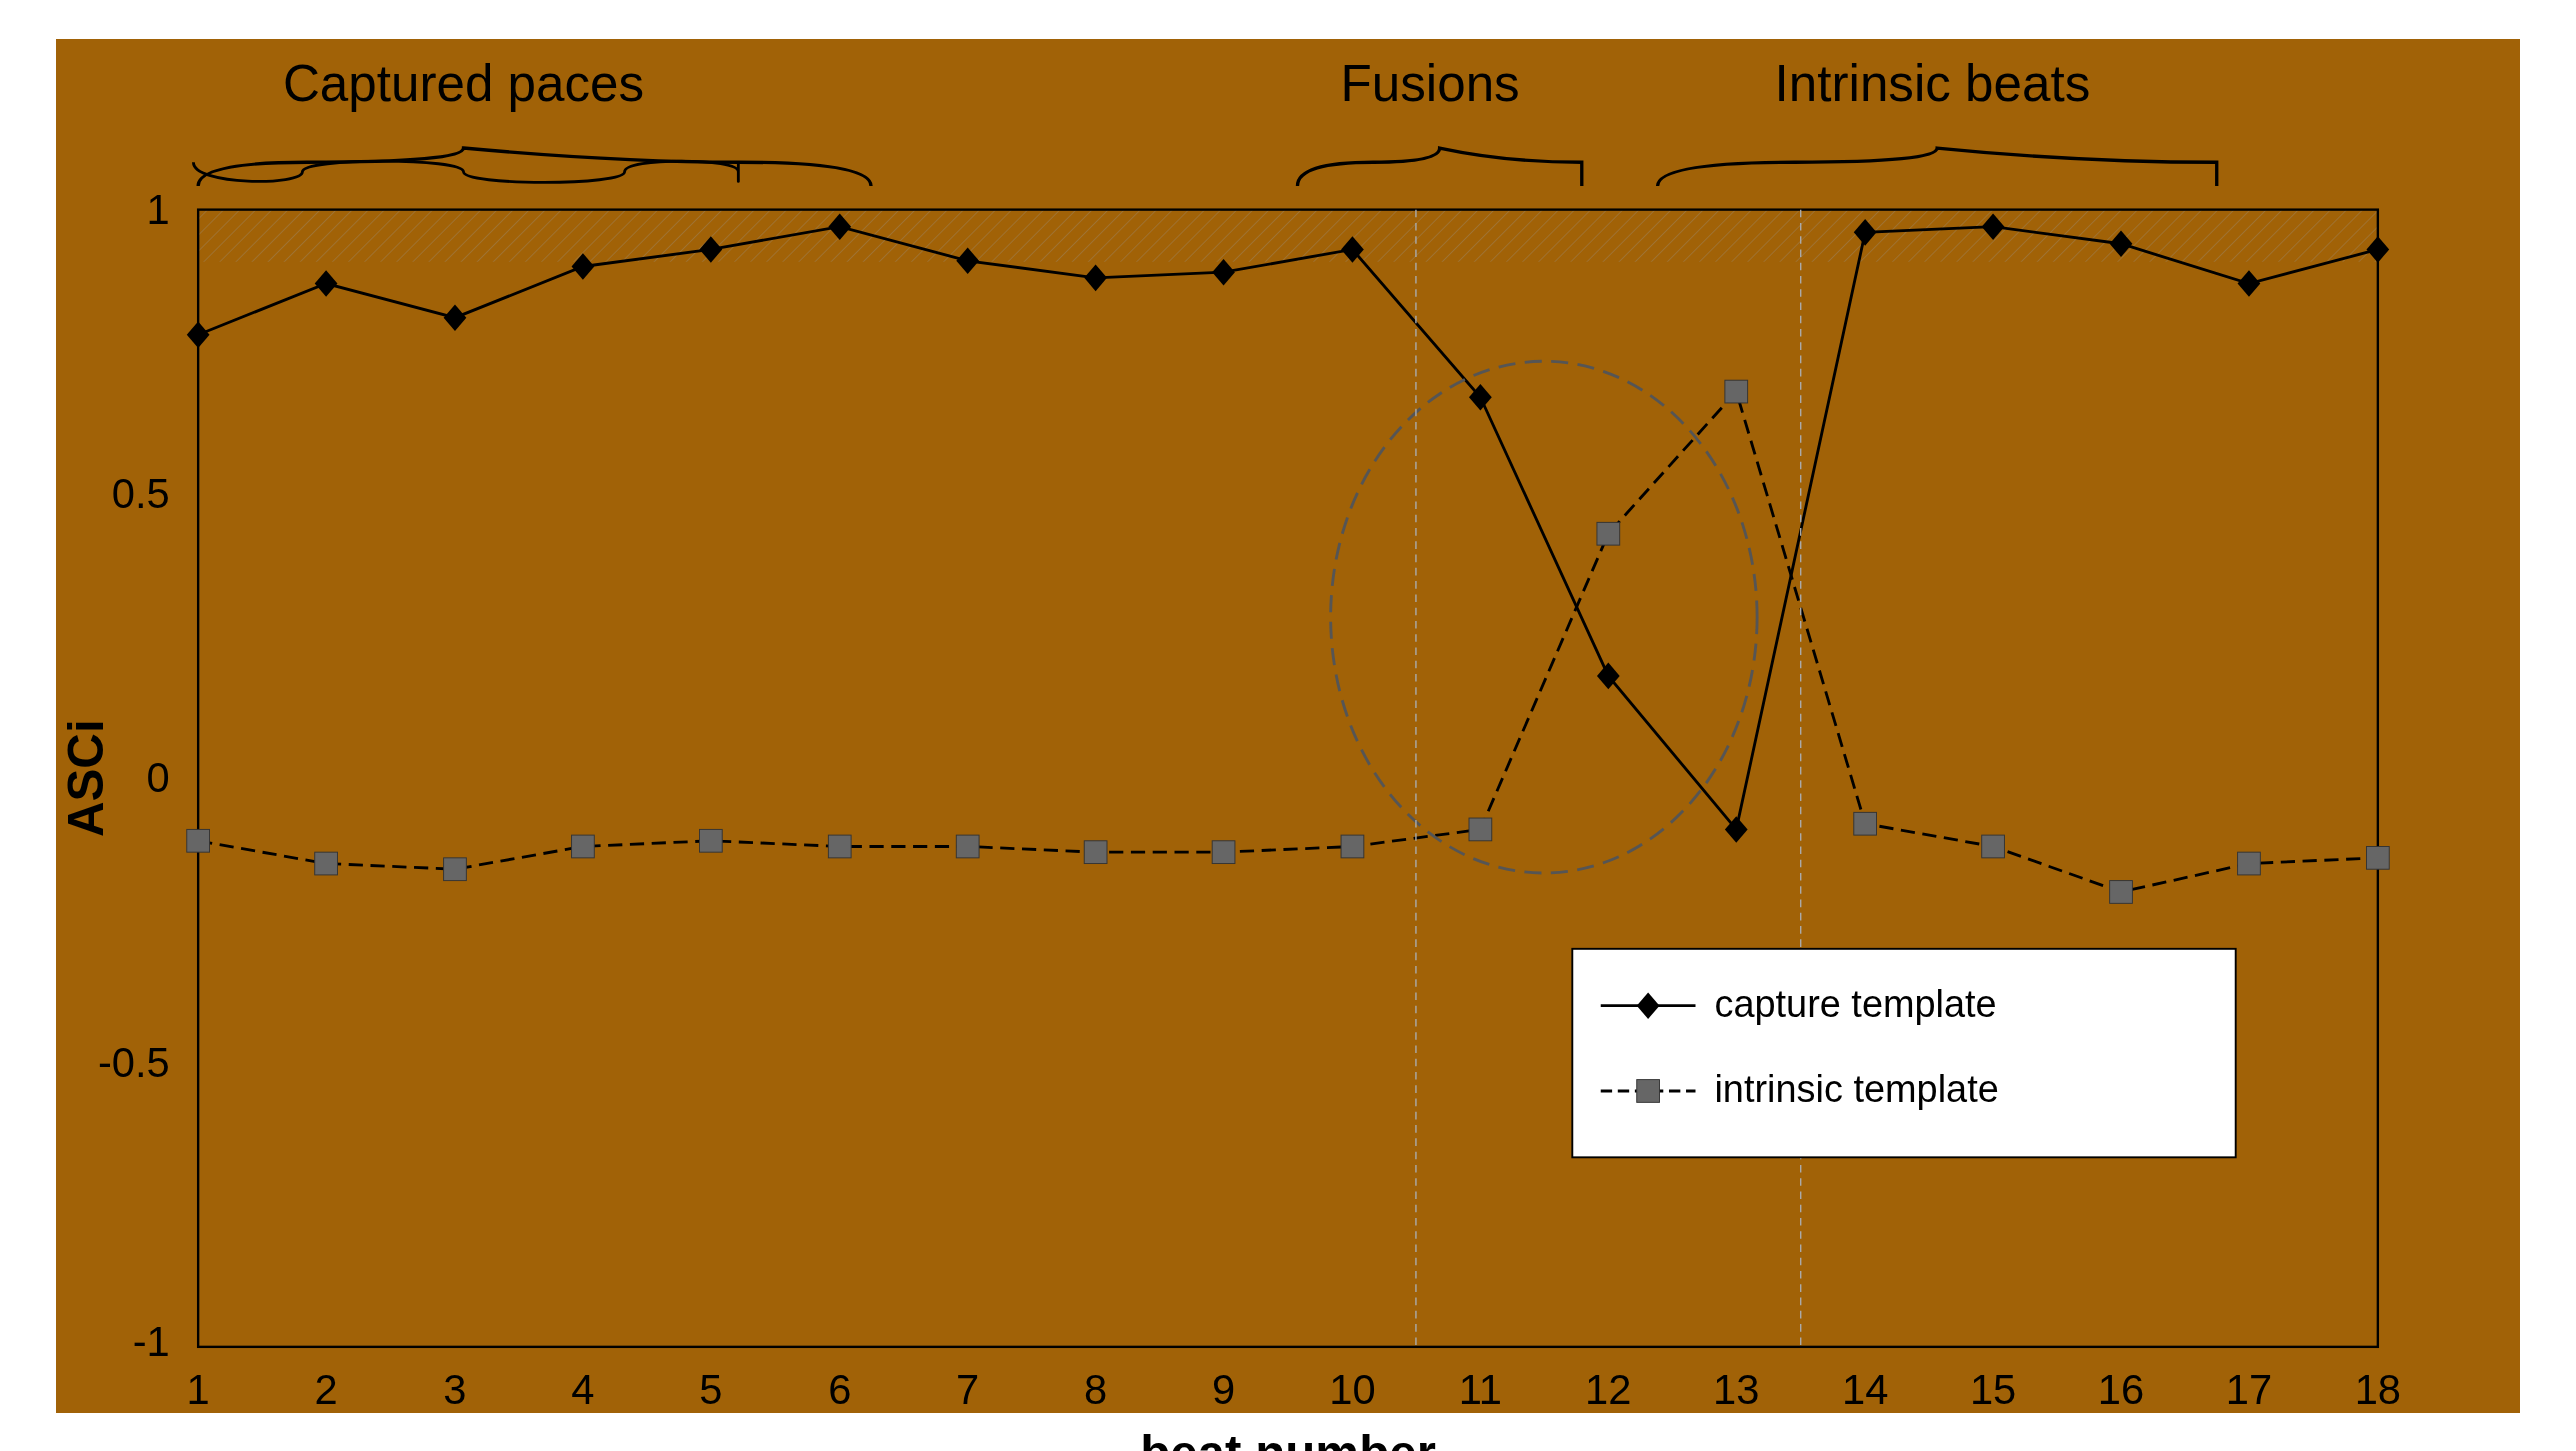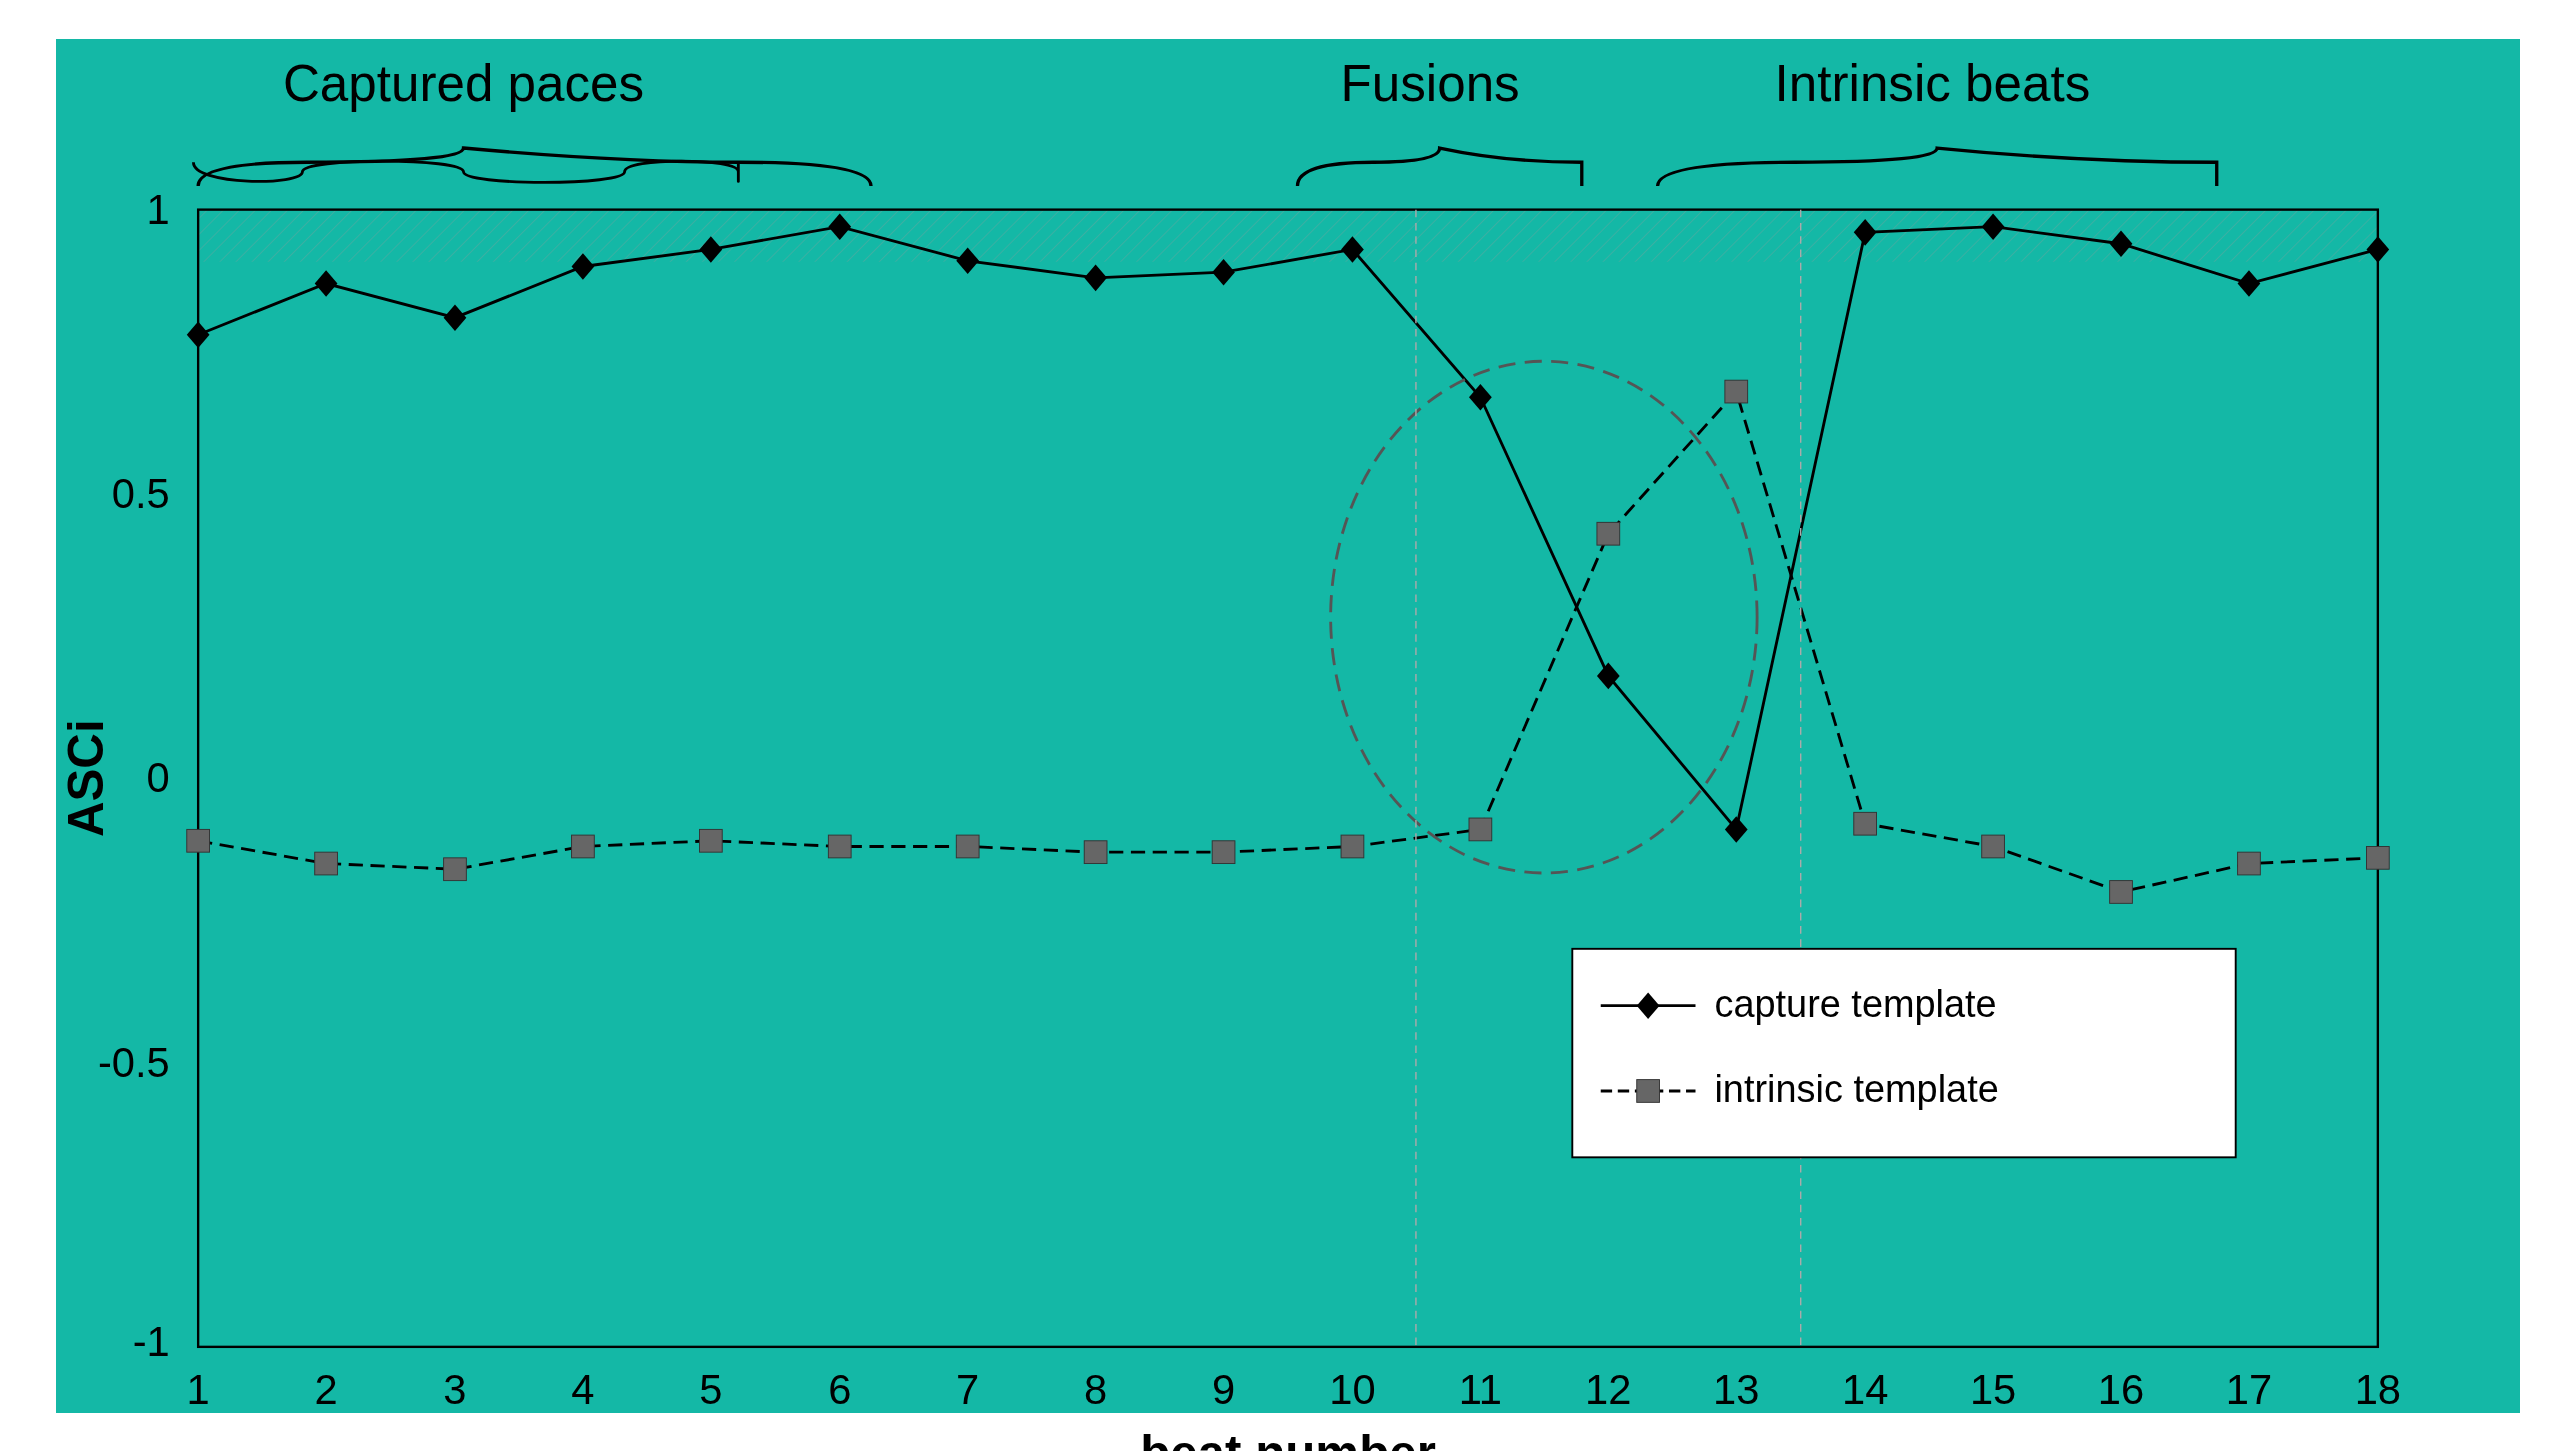"Captured paces" .chart-container { background: #14b8a6 -> #a16207 }
